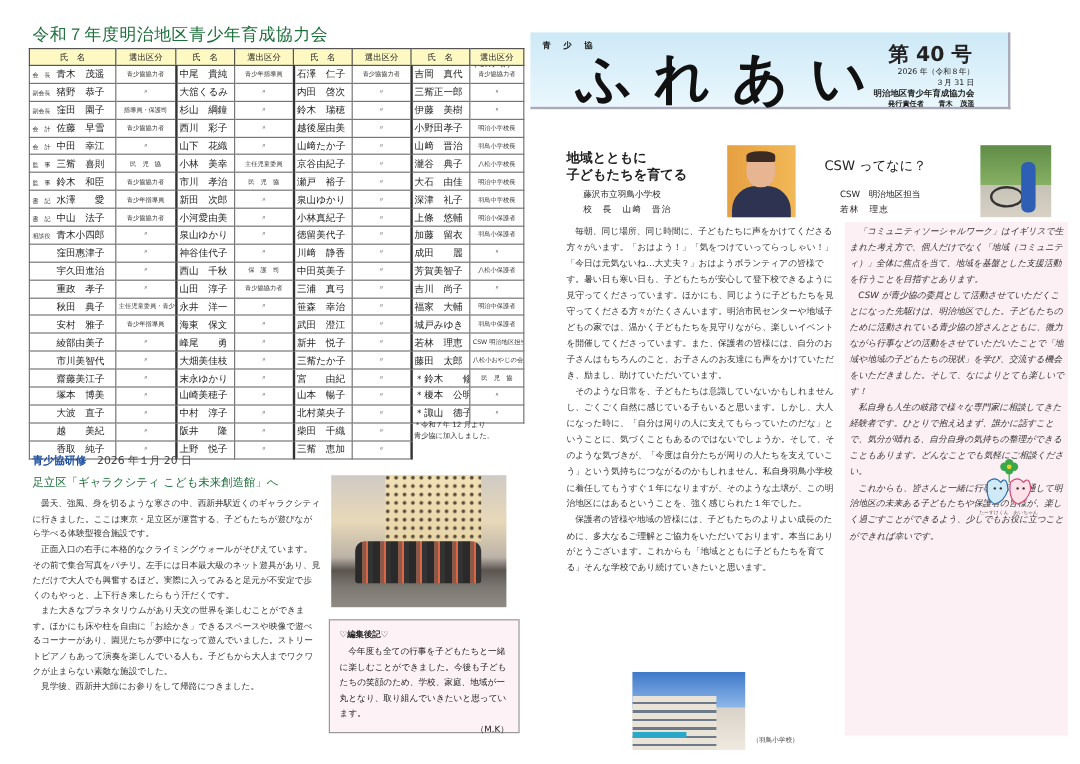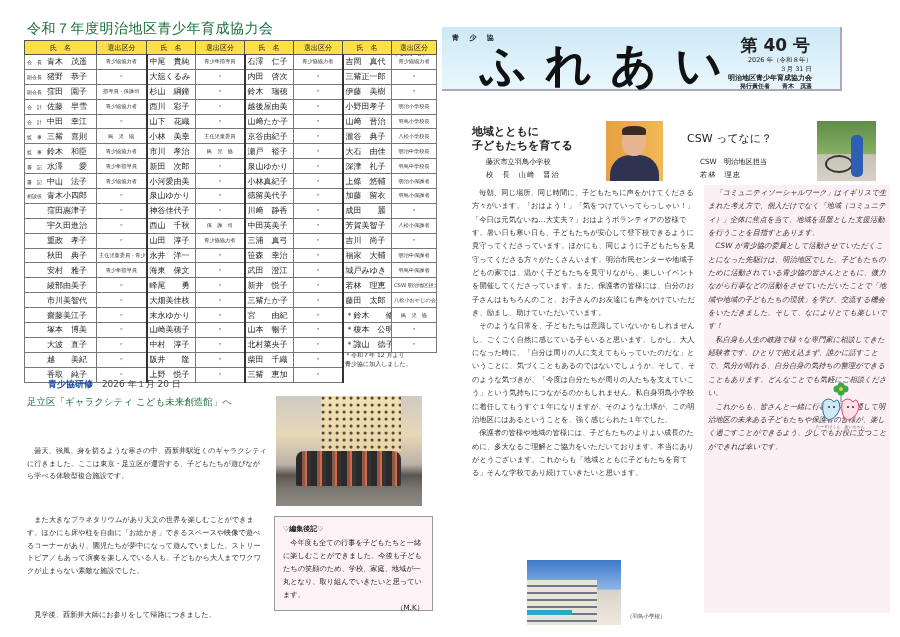"氏 名" table.members th { background: #fde047 -> #fef9c3 }
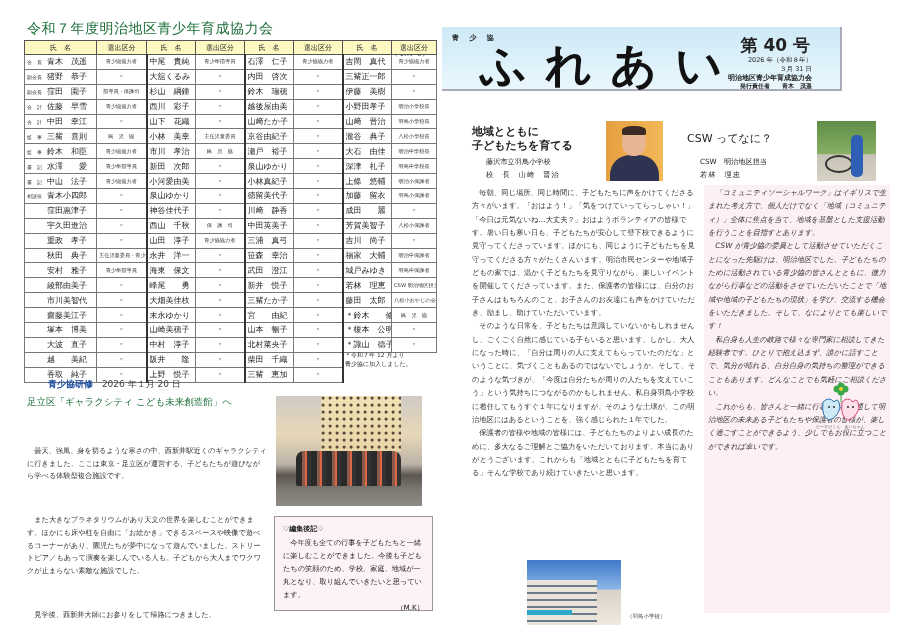"青少協研修" .event-head .lbl { margin-left: 21px -> none }
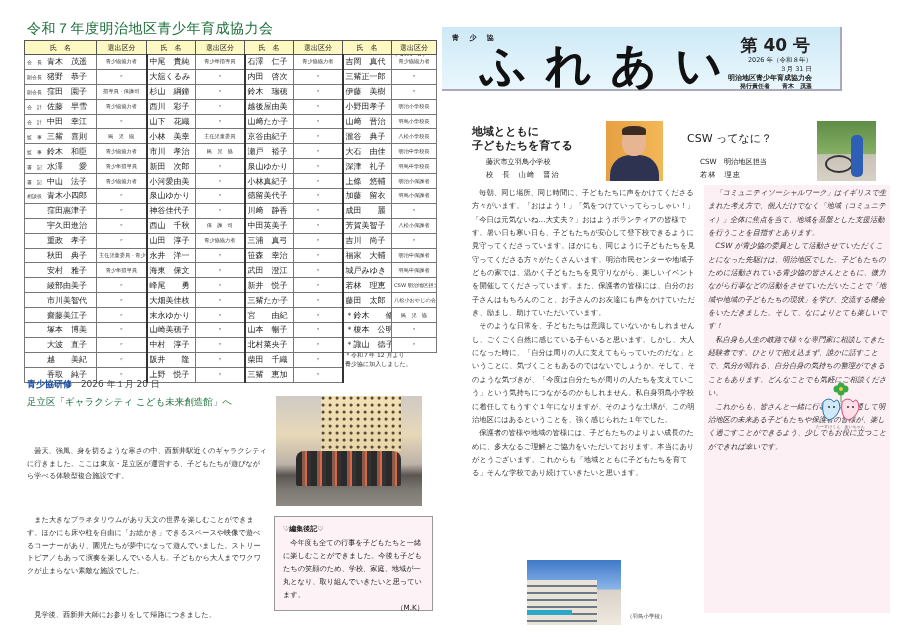"曇天、強風、身を切るような寒さの中、西新井駅近くのギャラクシティに行きました。こ" .event-body p { margin-top: 31px -> none }
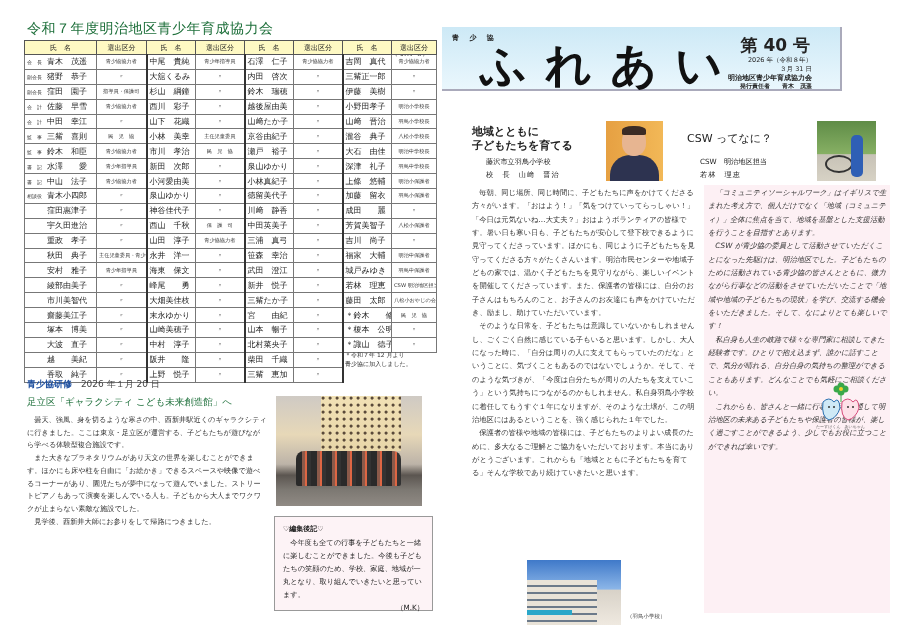"正面入口の右手に本格的なクライミングウォールがそびえています。その前で集合写真を" p { html: none -> <p>正面入口の右手に本格的なクライミングウォールがそびえています。その前で集合写真をパチリ。左手には日本最大級のネット遊具があり、見ただけで大人でも興奮するほど。実際に入ってみると足元が不安定で歩くのもやっと、上下行き来したらもう汗だくです。</p> }
